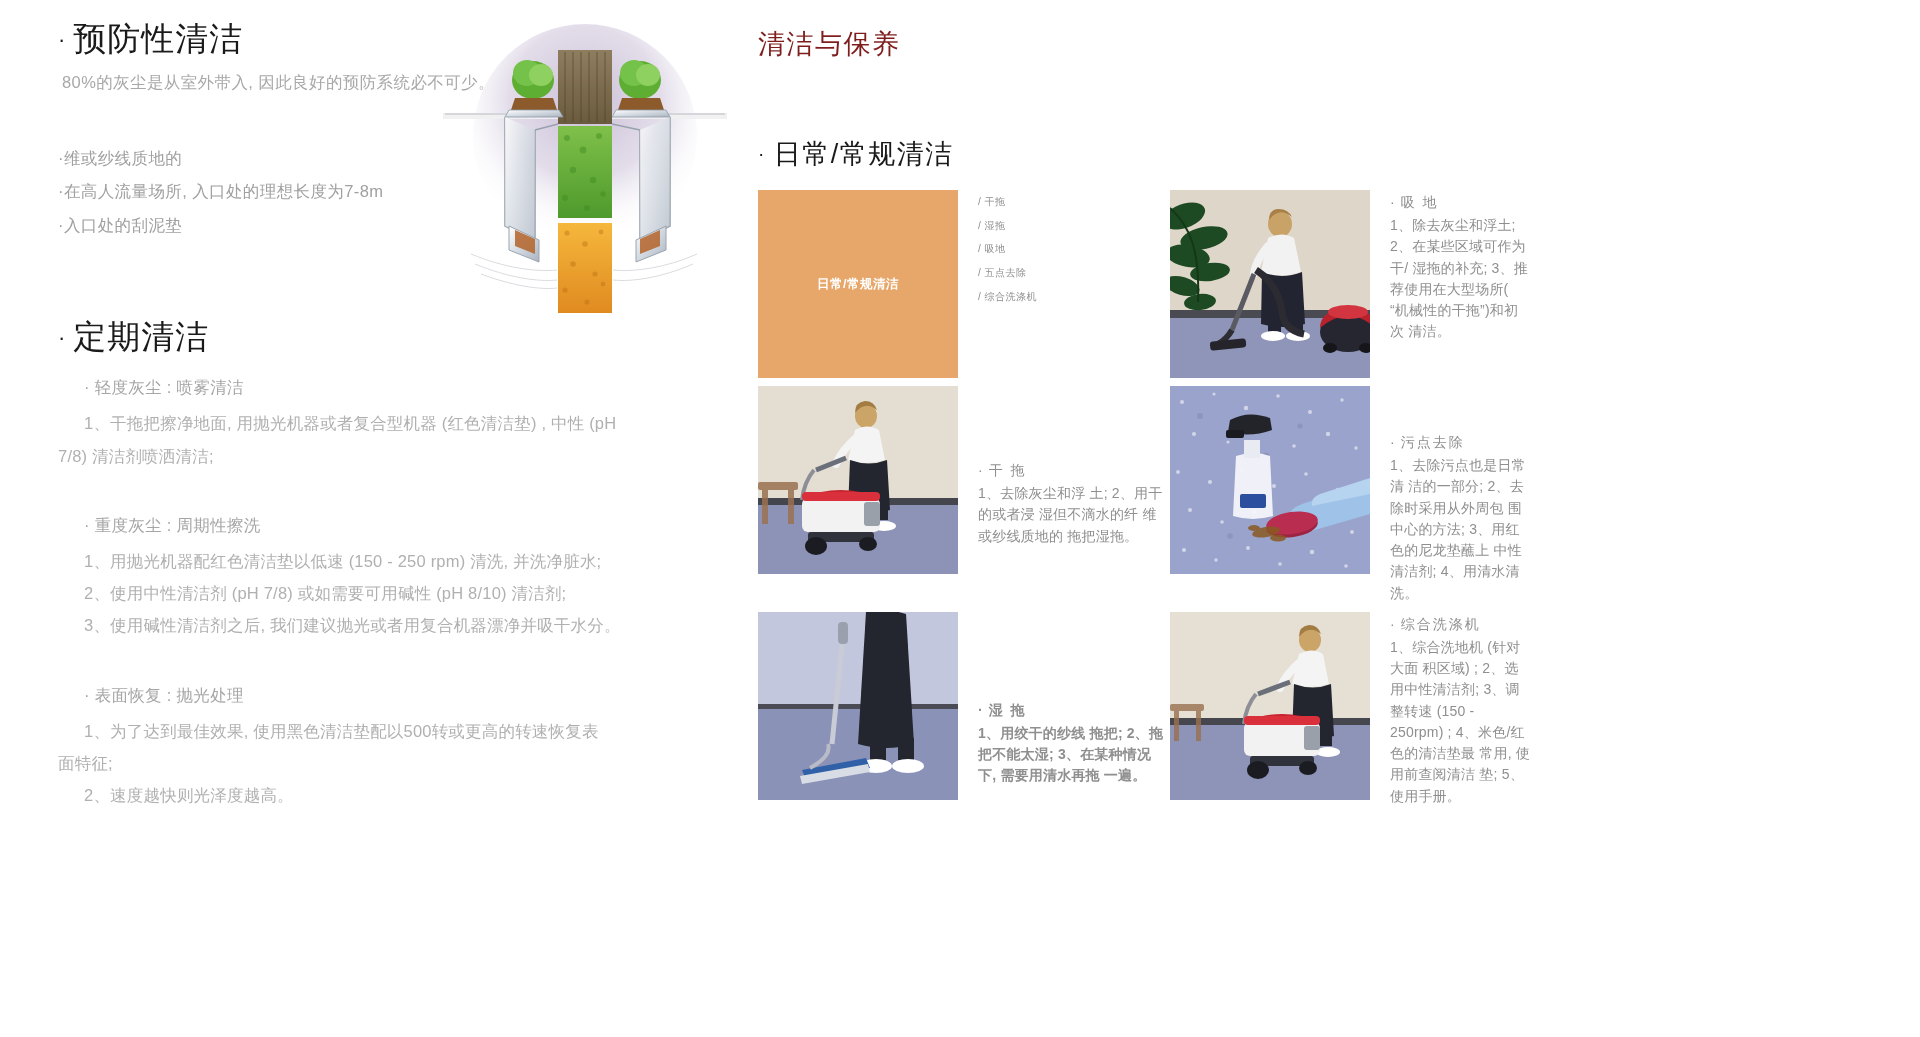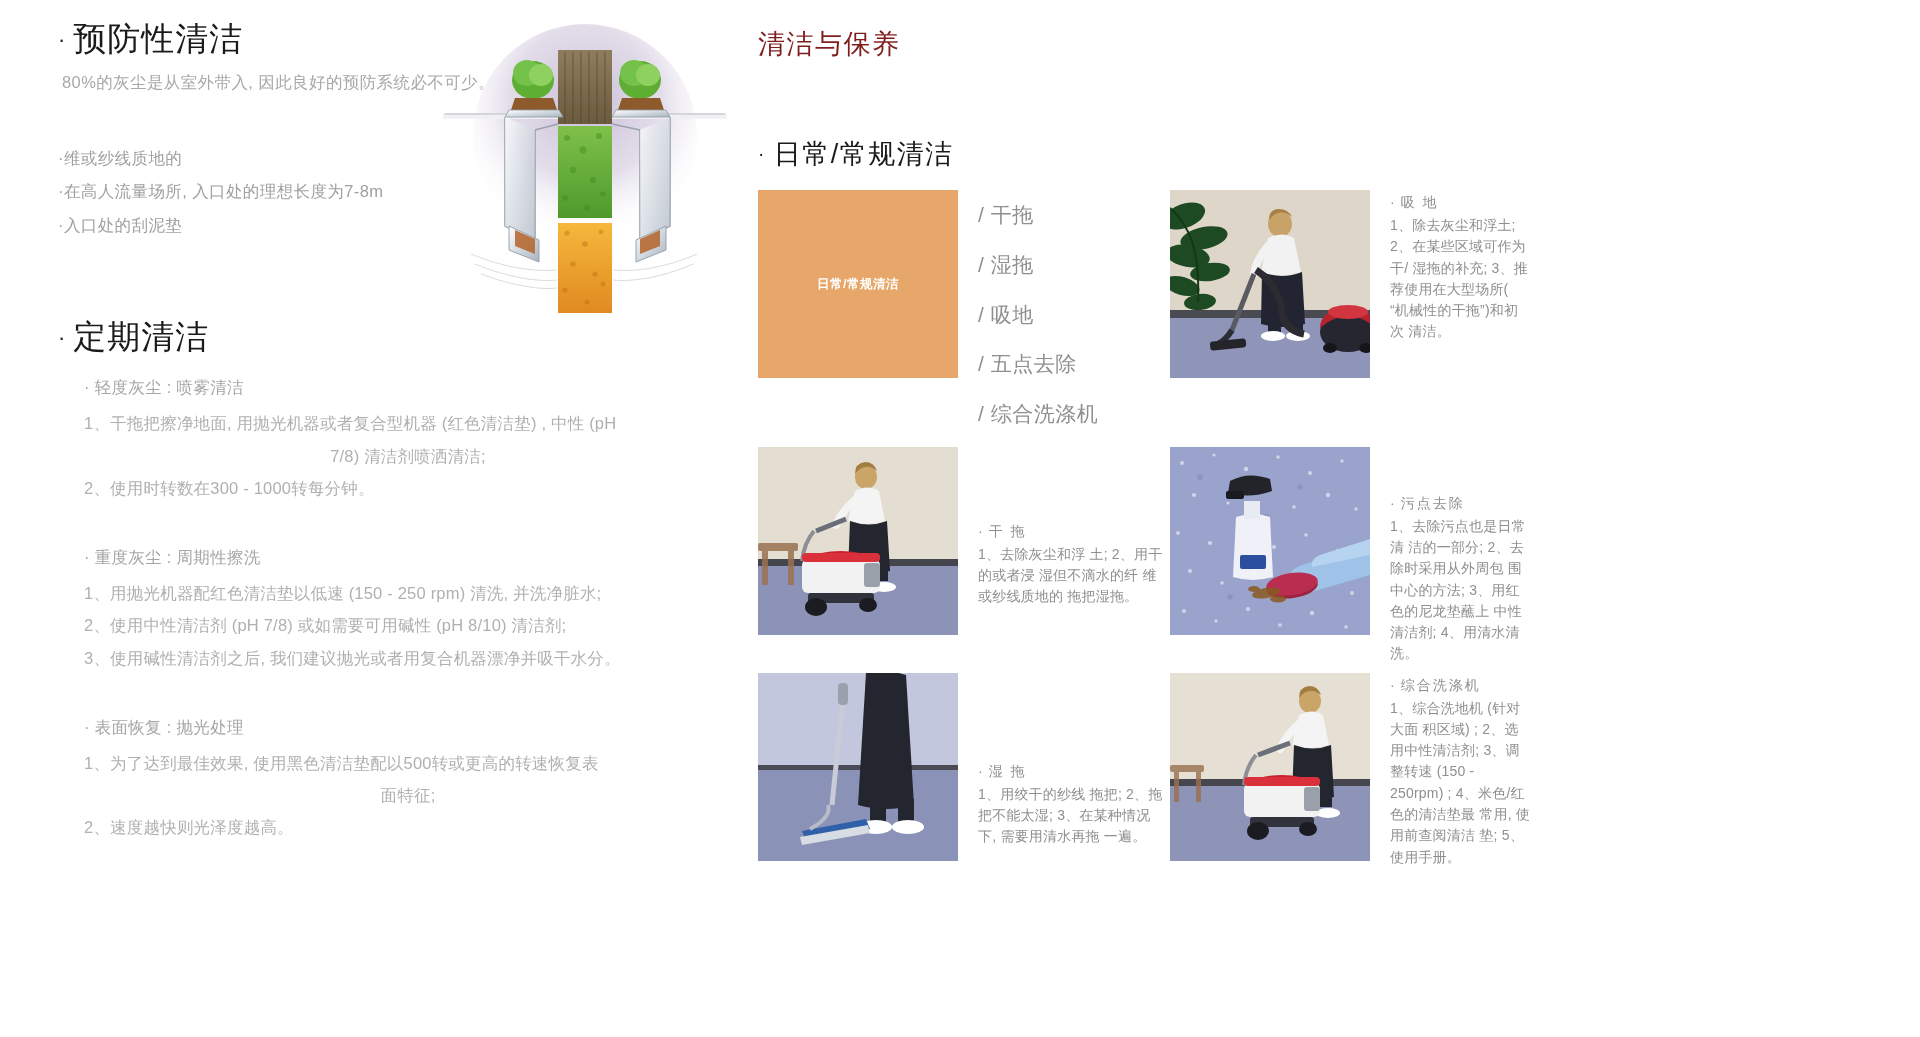"/ 干拖" .menu-list div { font-size: 21px -> 10px }
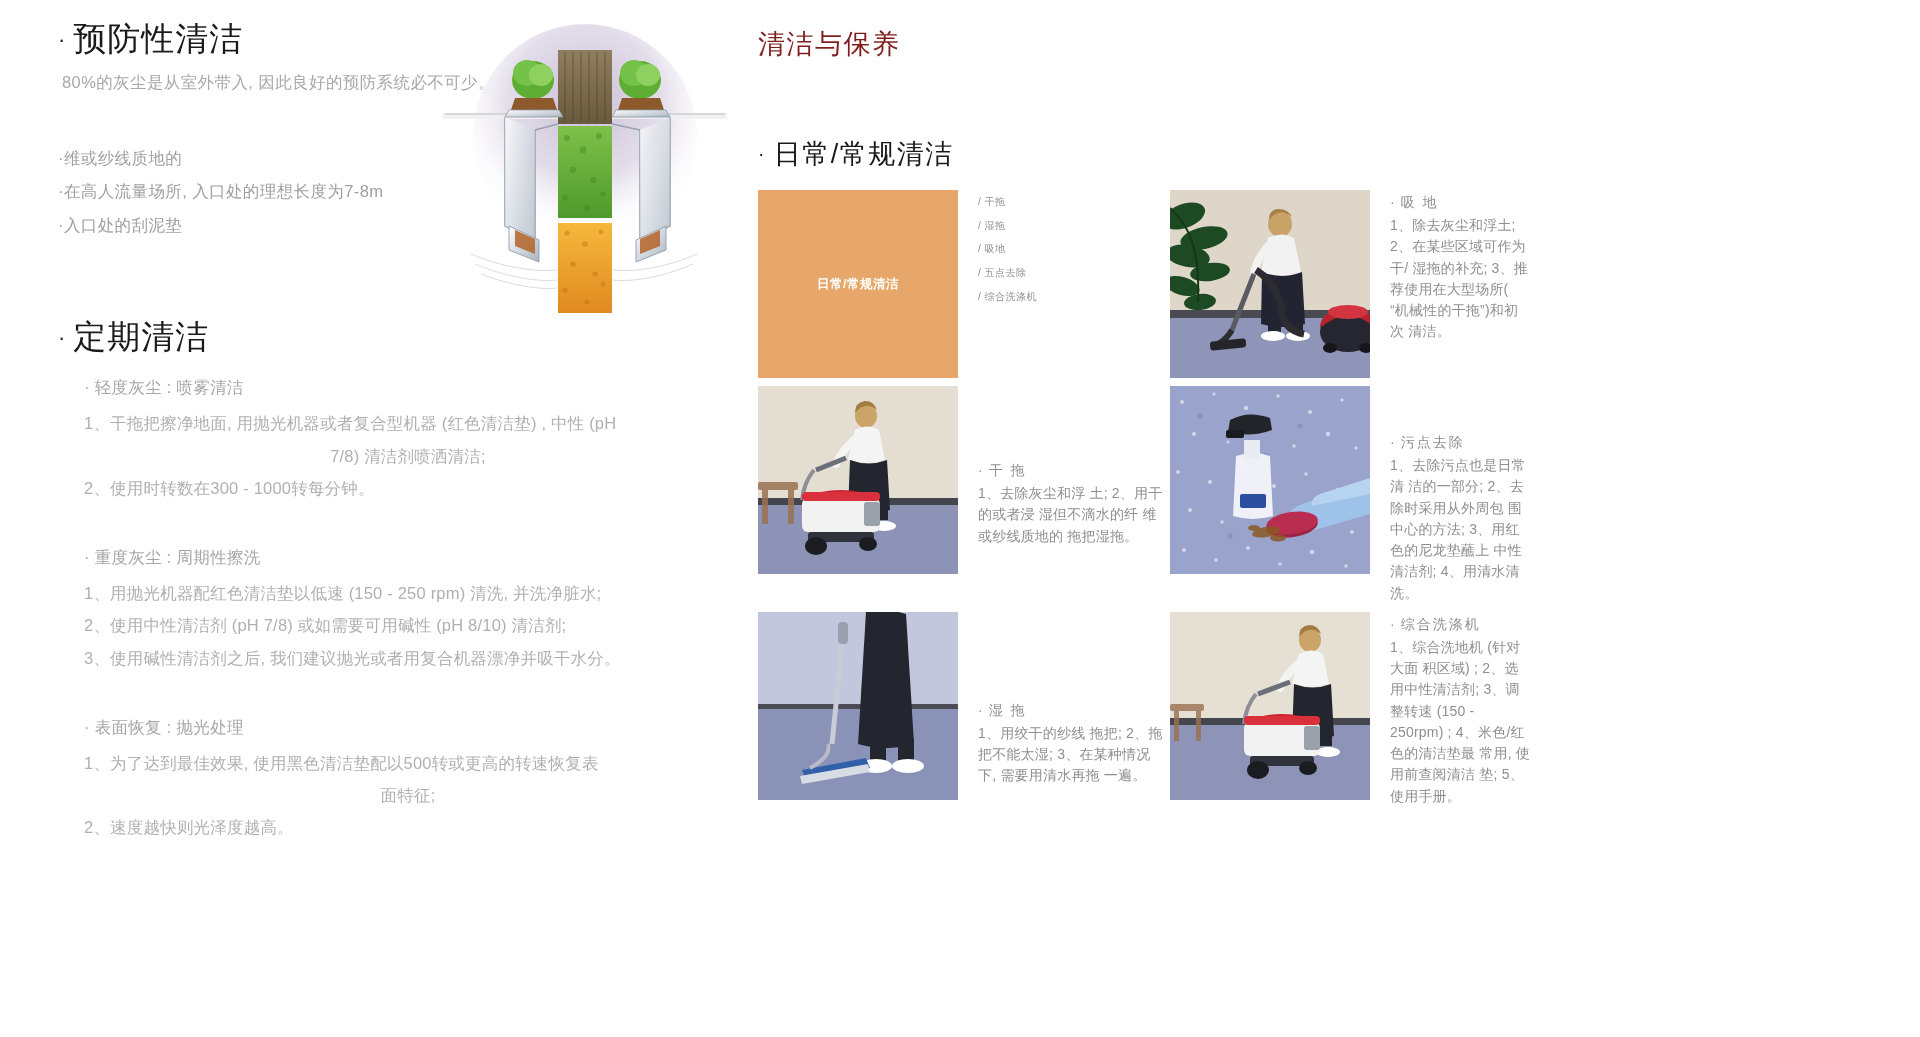"7/8) 清洁剂喷洒清洁;" .sec p.noind { text-align: center -> none }
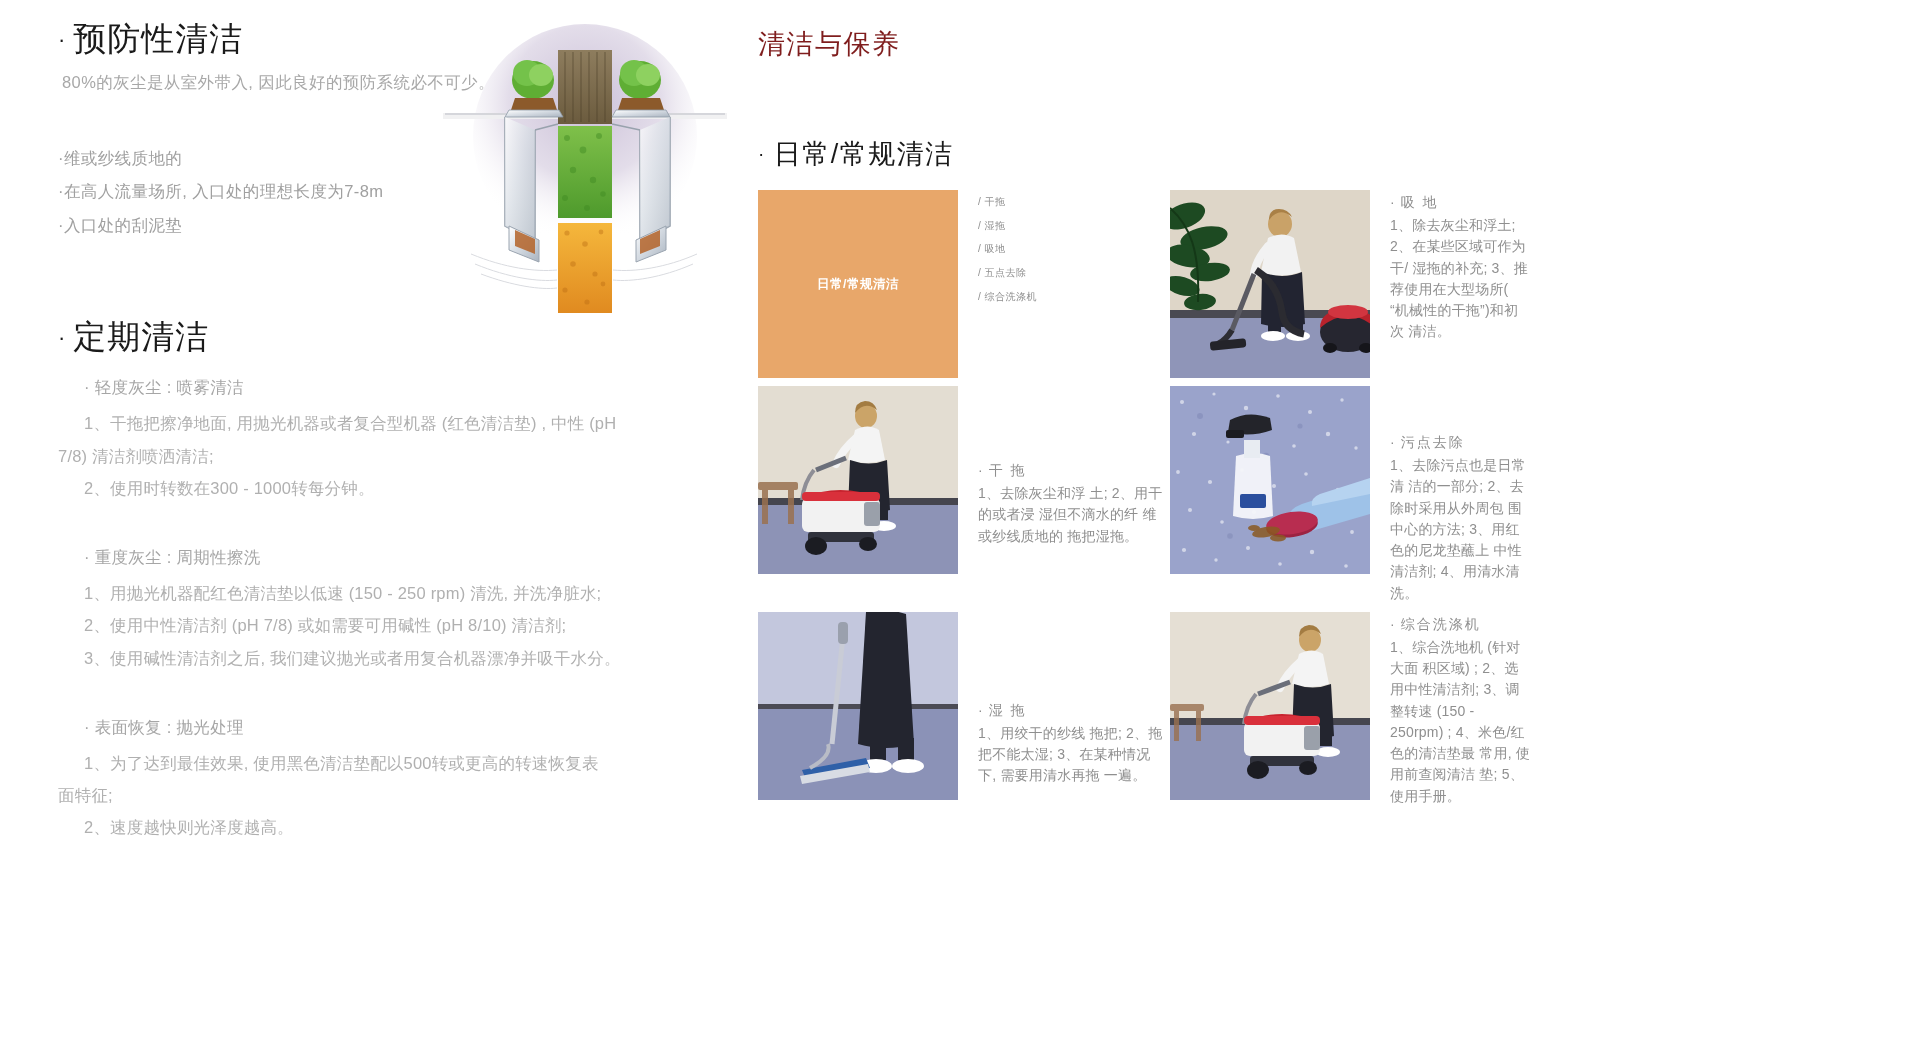"2、使用时转数在300 - 1000转每分钟。" p { html: <p>2、使用时转数在300 - 1000转每分钟。</p> -> none }
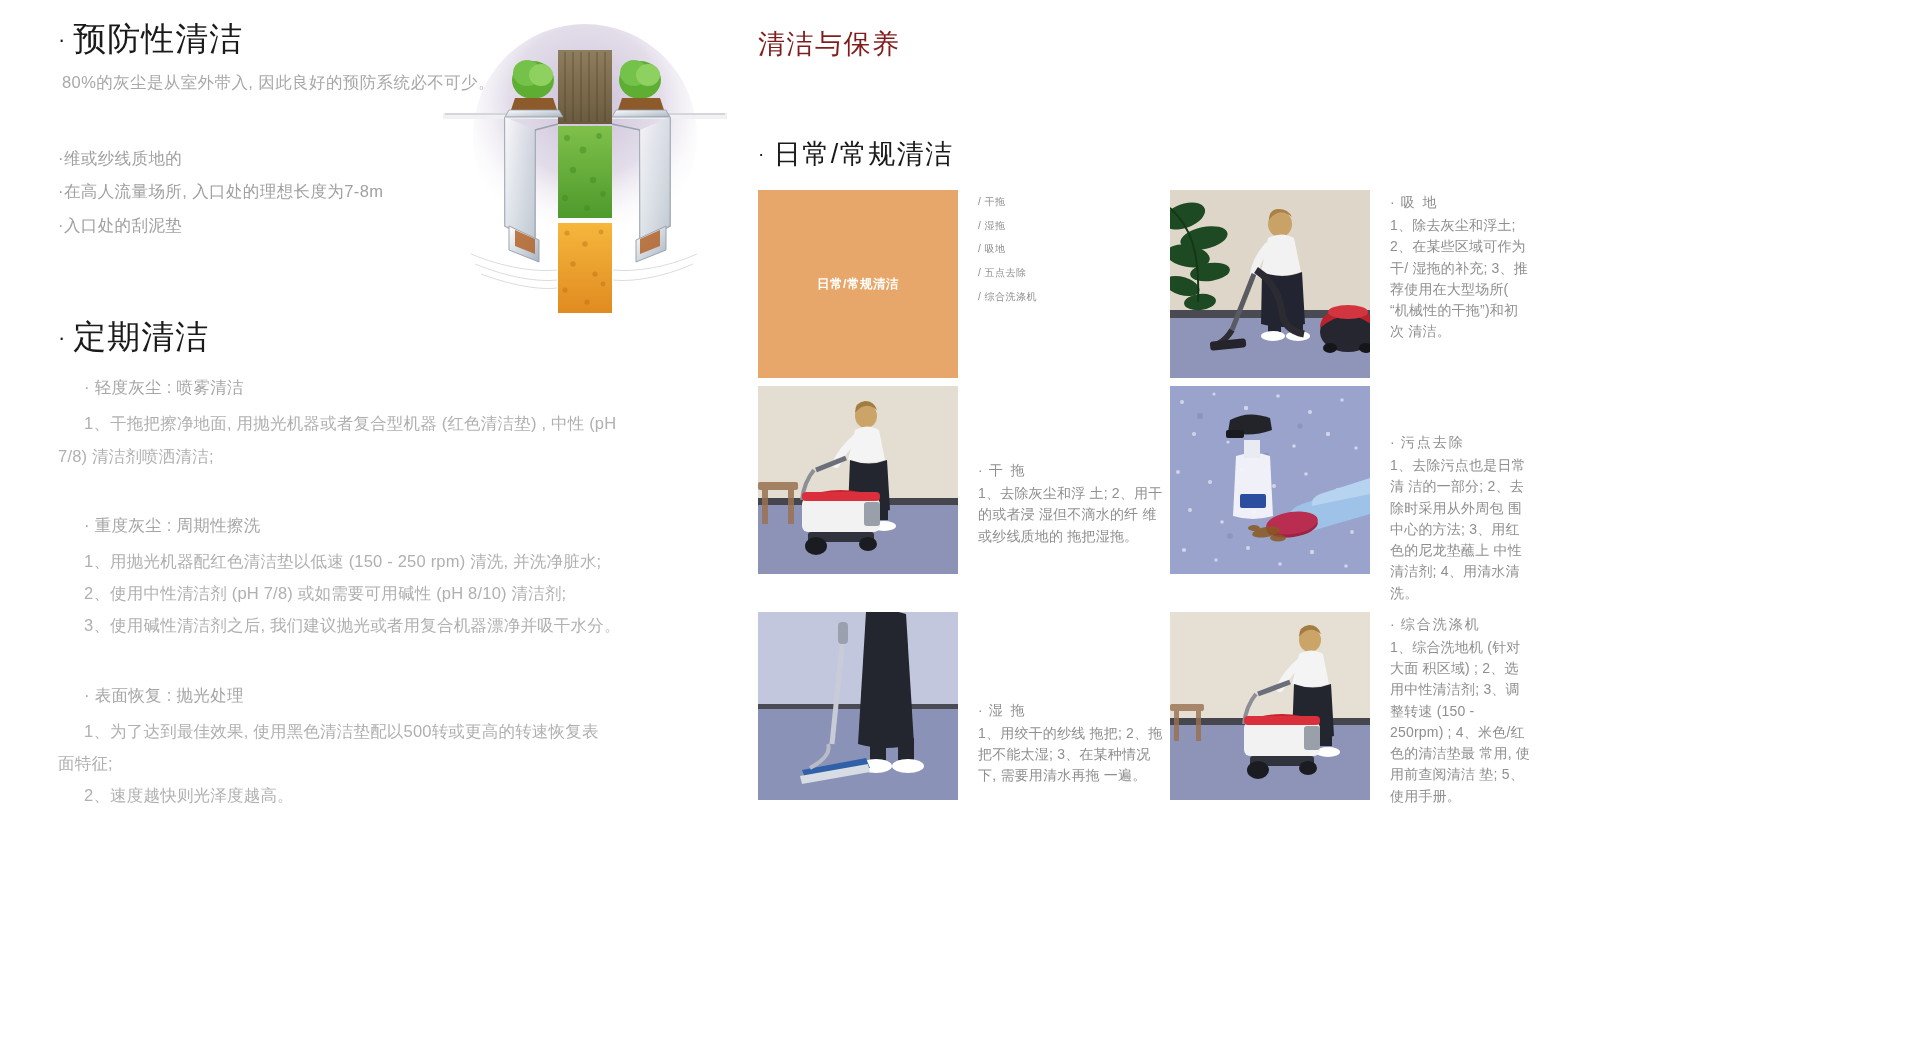"· 湿 拖" .txt-mid2 { font-weight: none -> bold }
